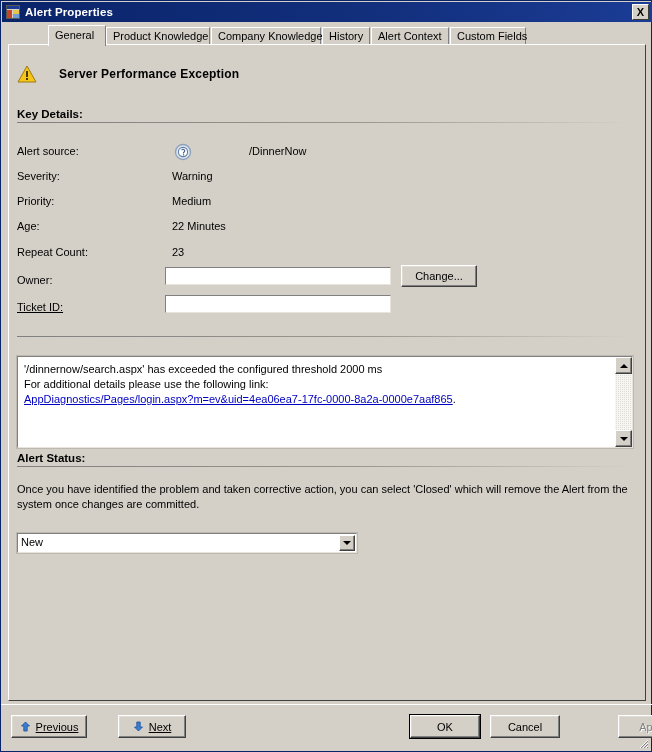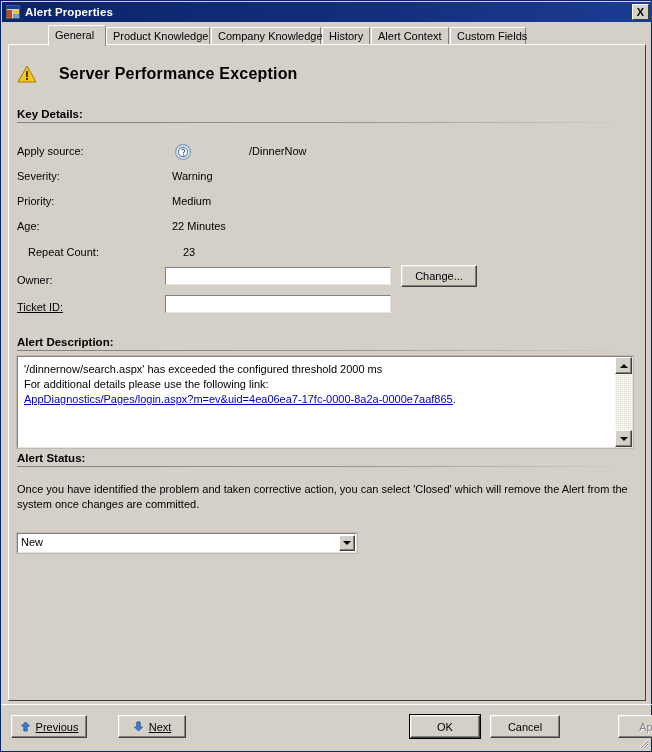"Server Performance Exception" .alert-title { font-size: 16px -> 12px }
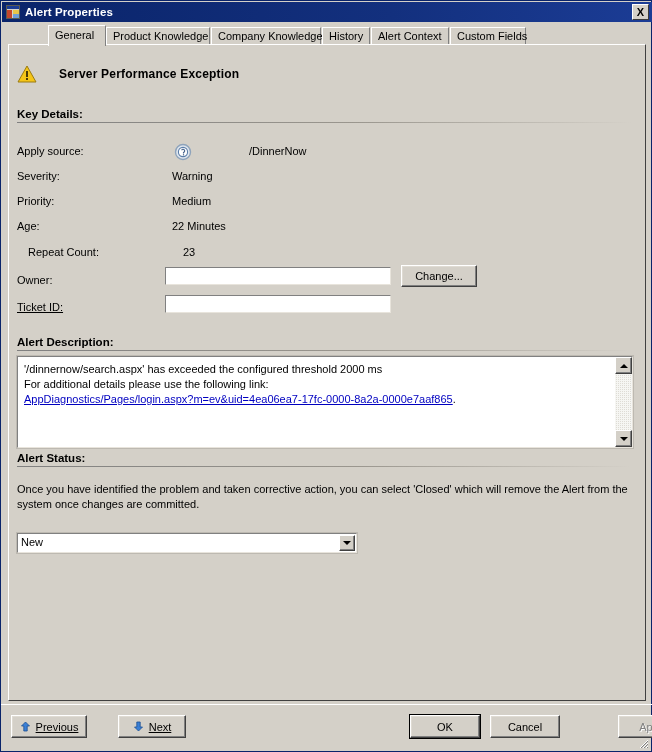"Apply source:" span.kd-label { text: Apply -> Alert }
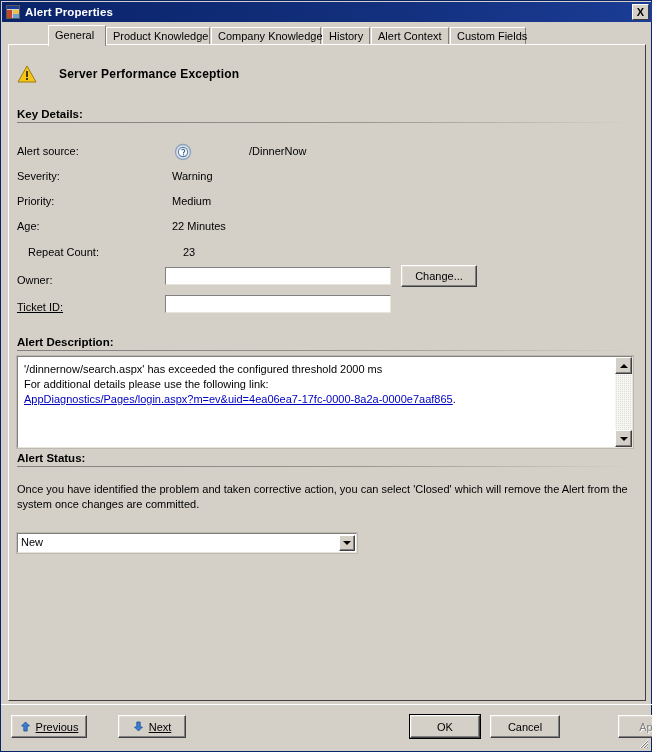"Repeat Count:" div.kd-row { margin-left: 11px -> none }
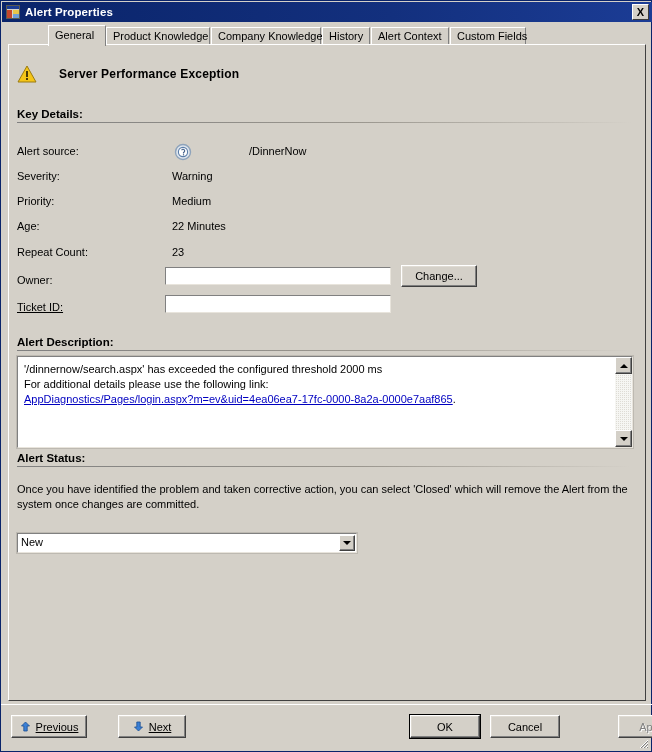"Alert Description:" div.section-title { html: <div>Alert Description:</div> -> none }
